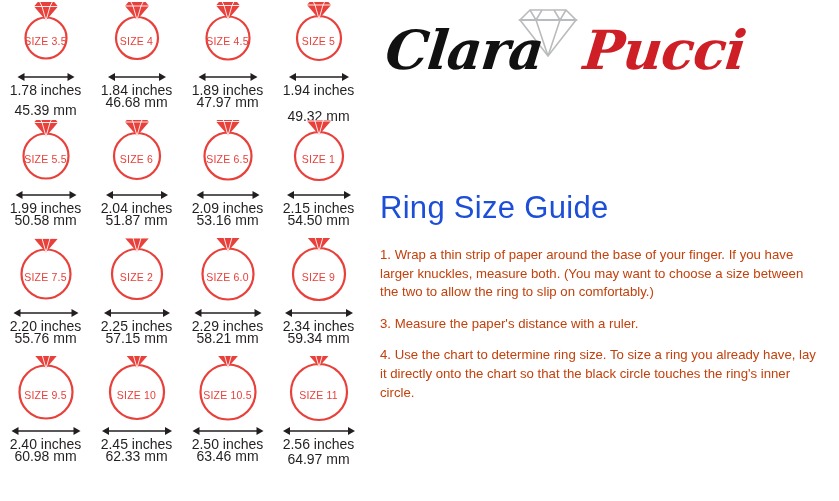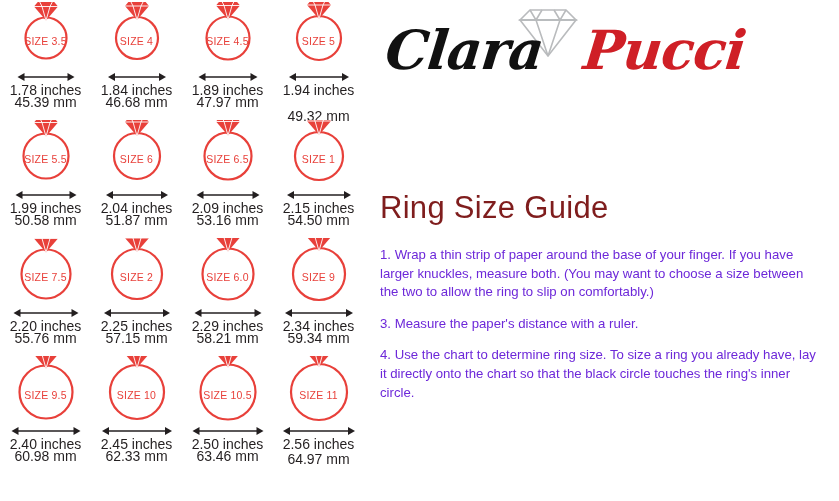"45.39 mm" div.measure { margin-top: 0px -> 8px }
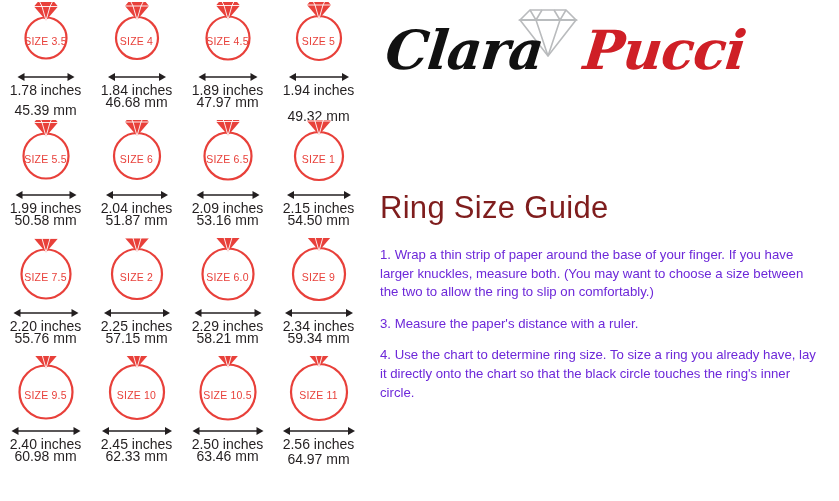"Ring Size Guide" .guide-title { color: #7f1d1d -> #1d4ed8 }
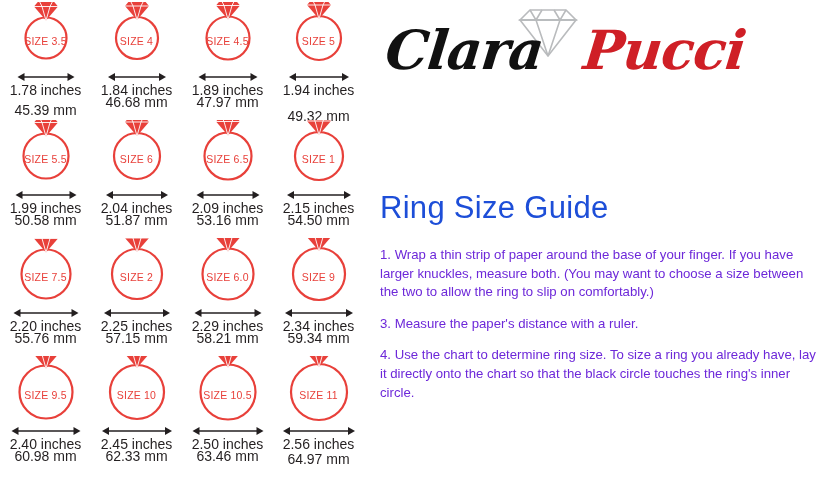"1. Wrap a thin strip" .step { color: #6d28d9 -> #c2410c }
